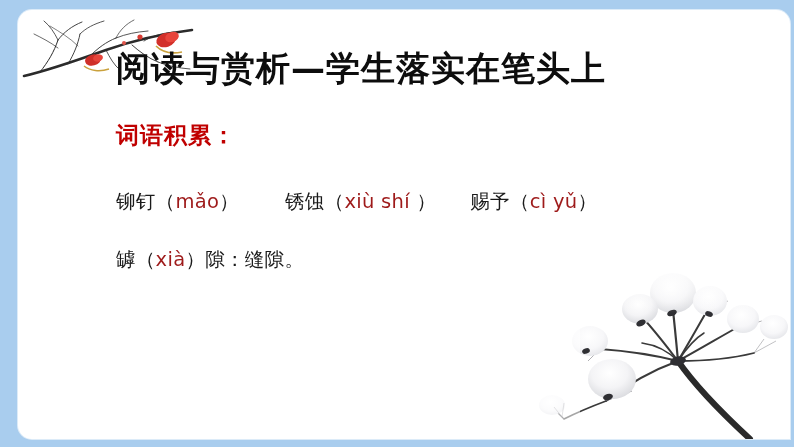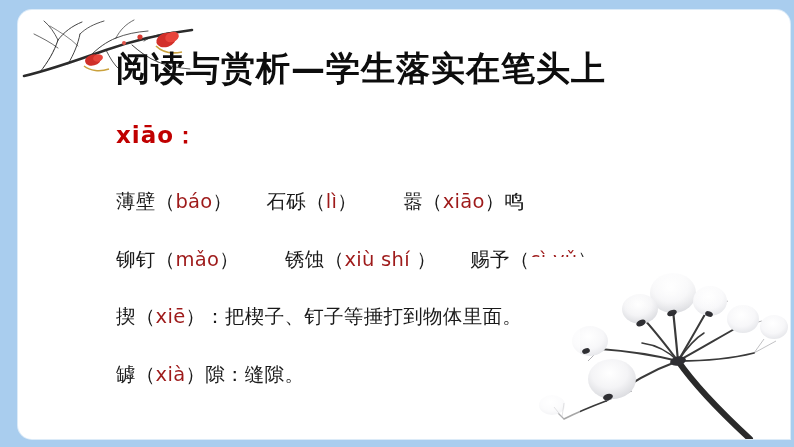"xiāo：" div.section-heading { text: xiāo -> 词语积累 }
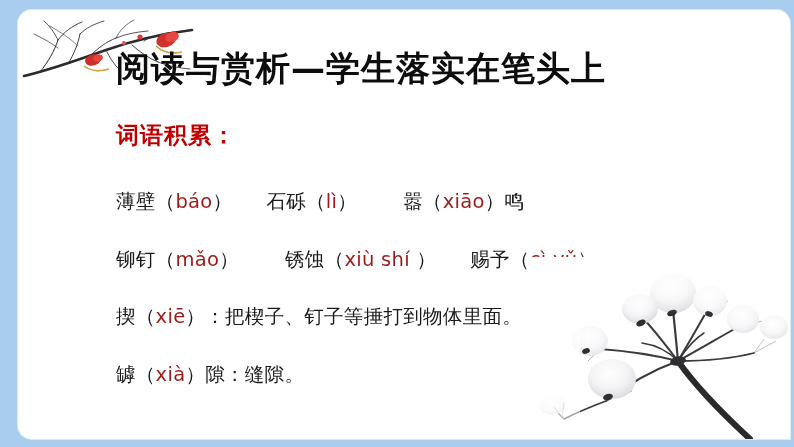"薄壁（báo） 石砾（lì） 嚣（xiāo）鸣" div.vocab-line { html: <div><span>薄壁（</span><span>báo</span><span>）</span><span></span><span>石砾（</span><span>lì</span><span>）</span><span></span><span>嚣（</span><span>xiāo</span><span>）鸣</span></div> -> none }
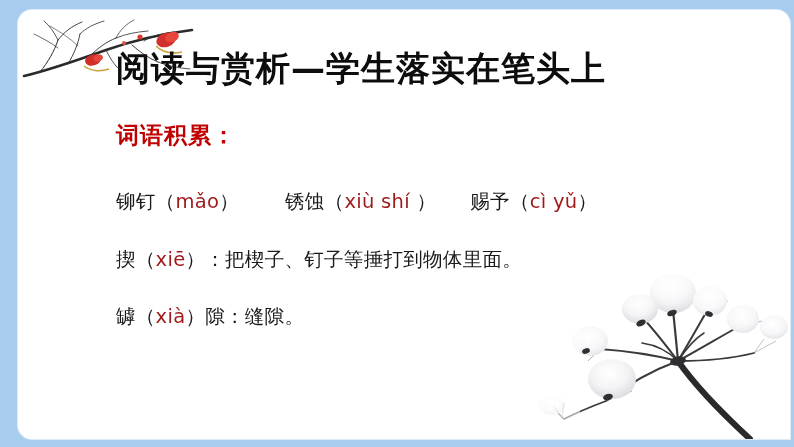"揳（xiē）：把楔子、钉子等捶打到物体里面。" div.vocab-line { html: <div><span>揳（</span><span>xiē</span><span>）：把楔子、钉子等捶打到物体里面。</span></div> -> none }
